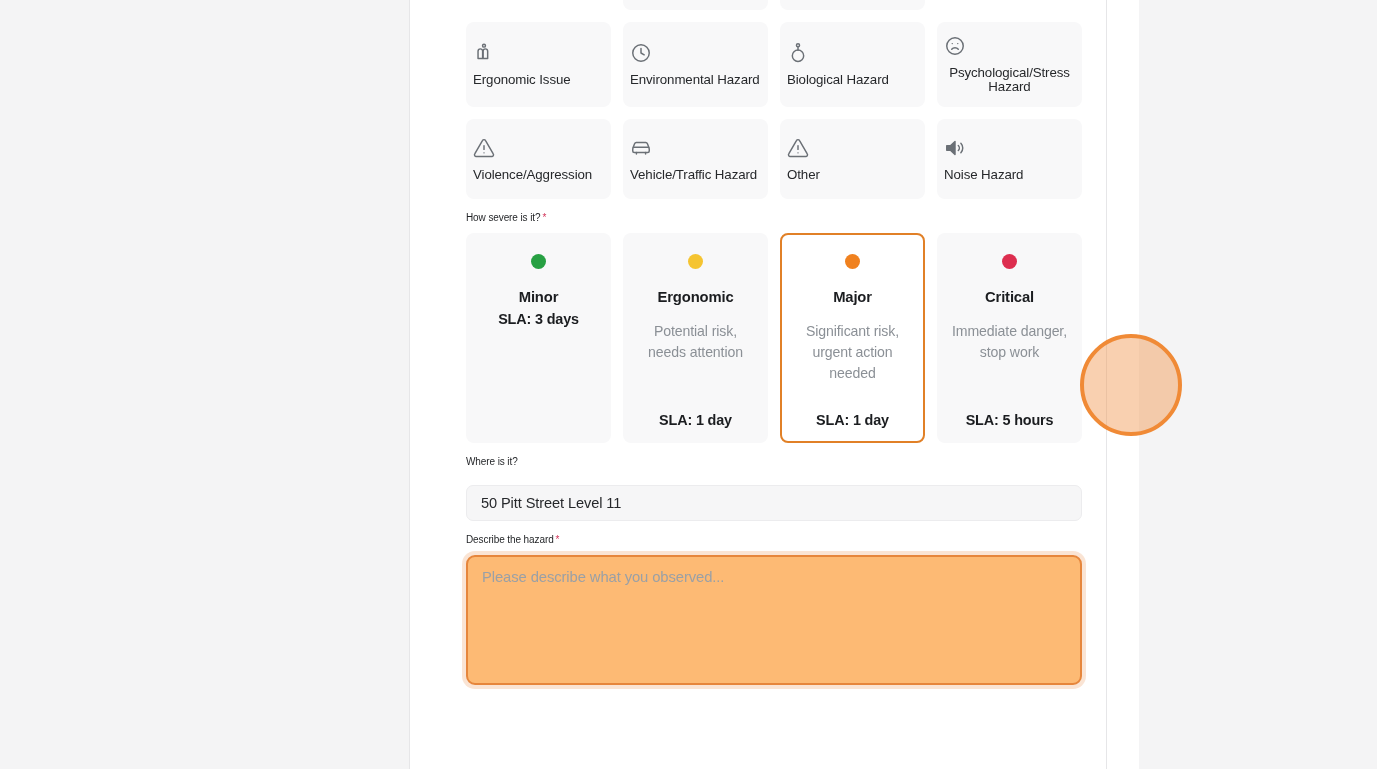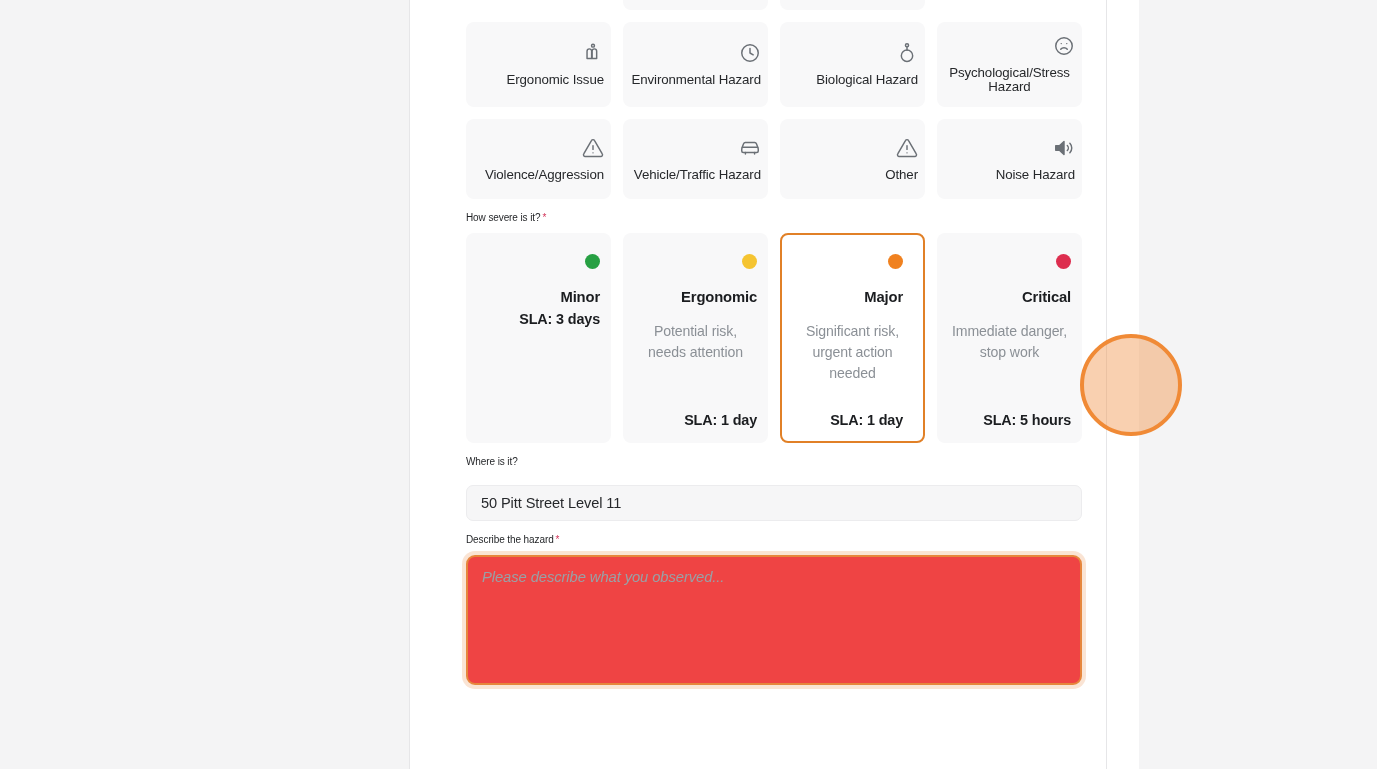"Ergonomic Issue" .hazard-card { align-items: flex-end -> flex-start }
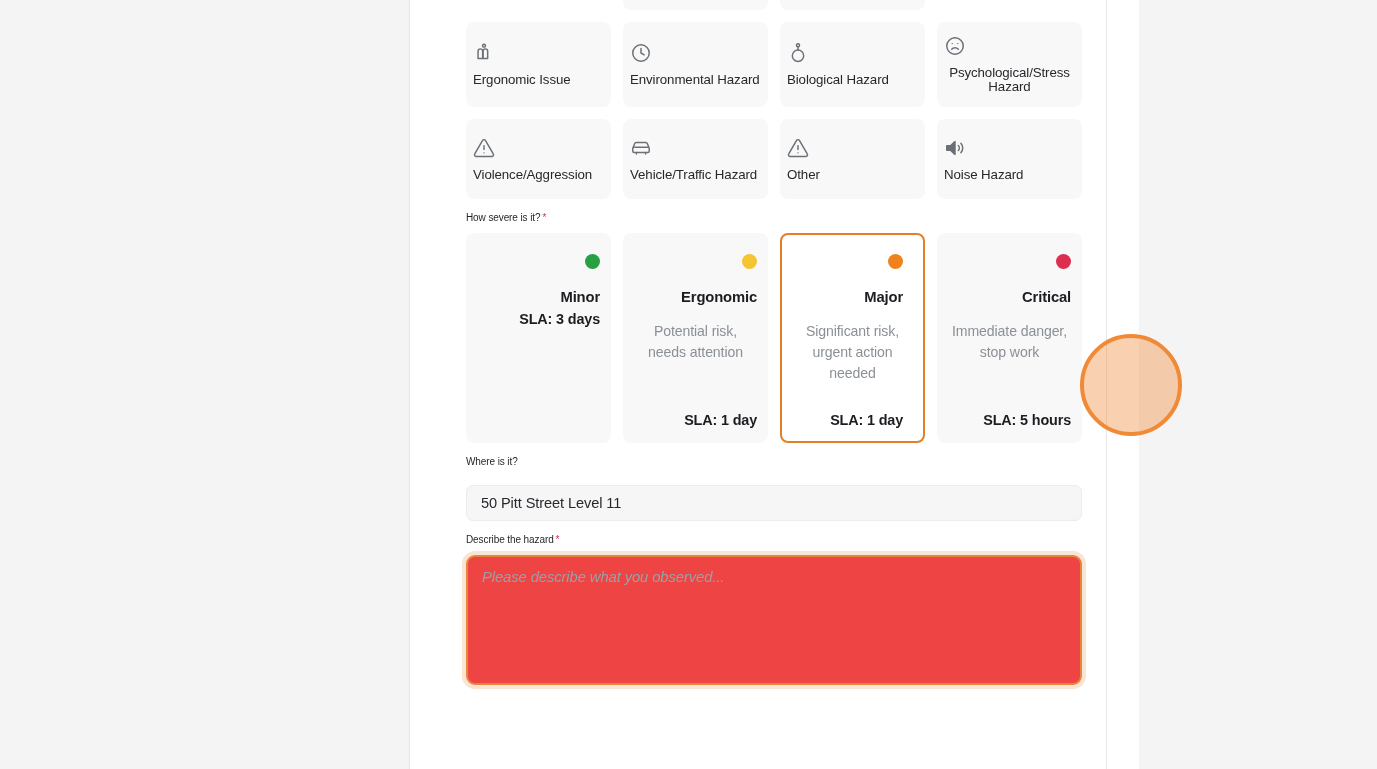"Minor" .sev-card { align-items: flex-end -> center }
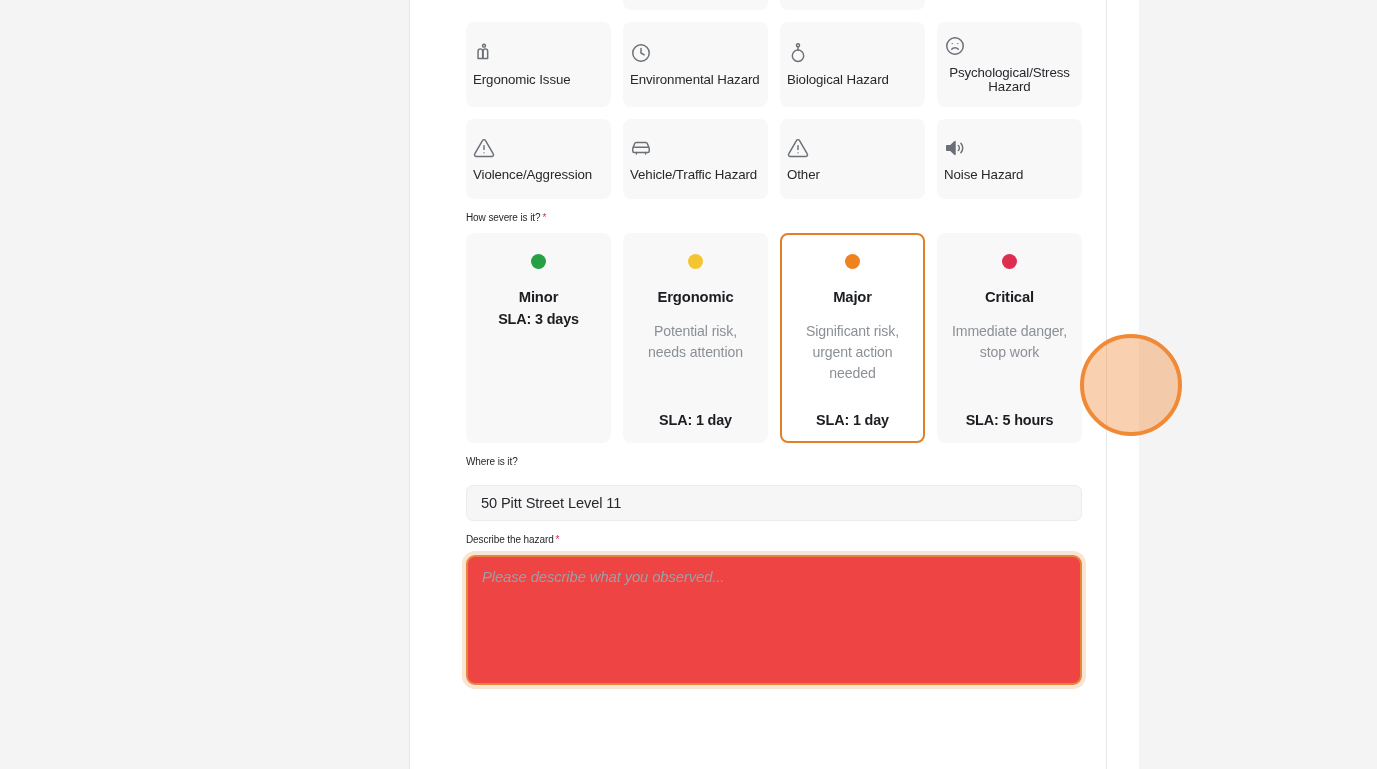"Please describe what you observed..." .textarea-box { background: #ef4444 -> #fdba74; font-style: italic -> none }
